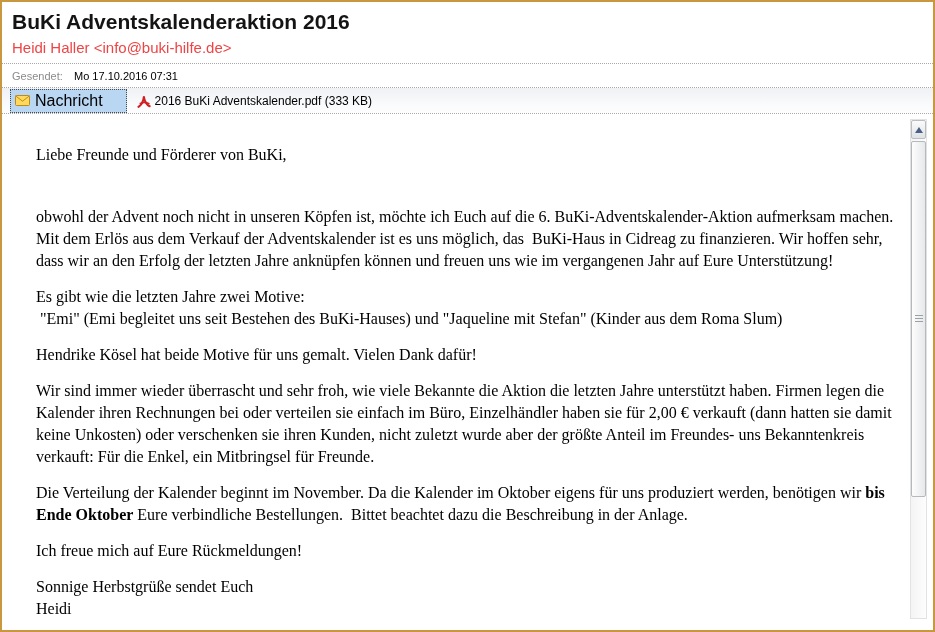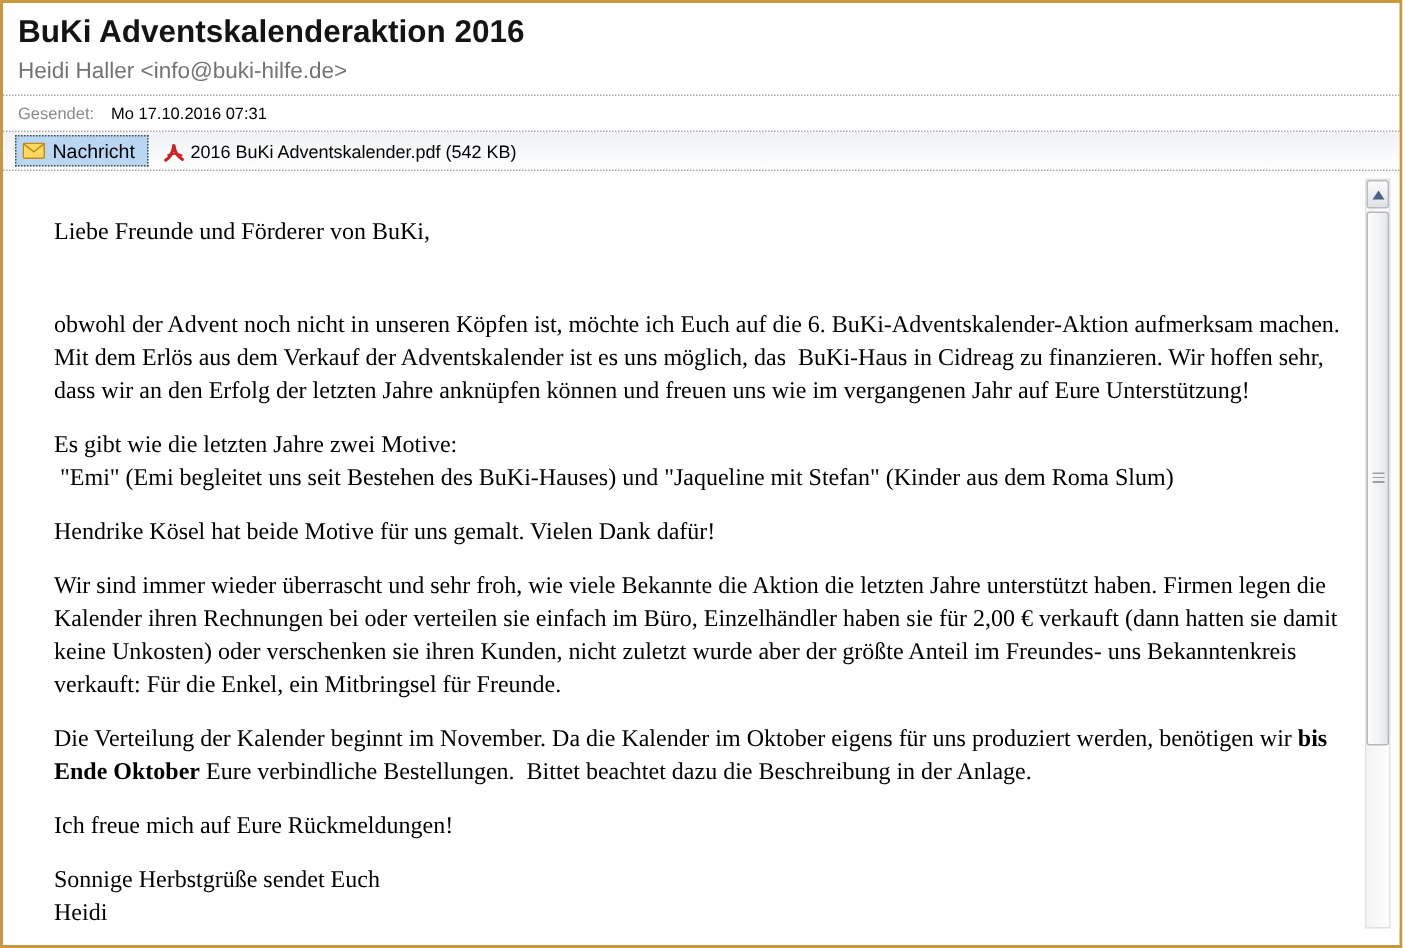"Heidi Haller <info@buki-hilfe.de>" .from { color: #737373 -> #ef4444 }
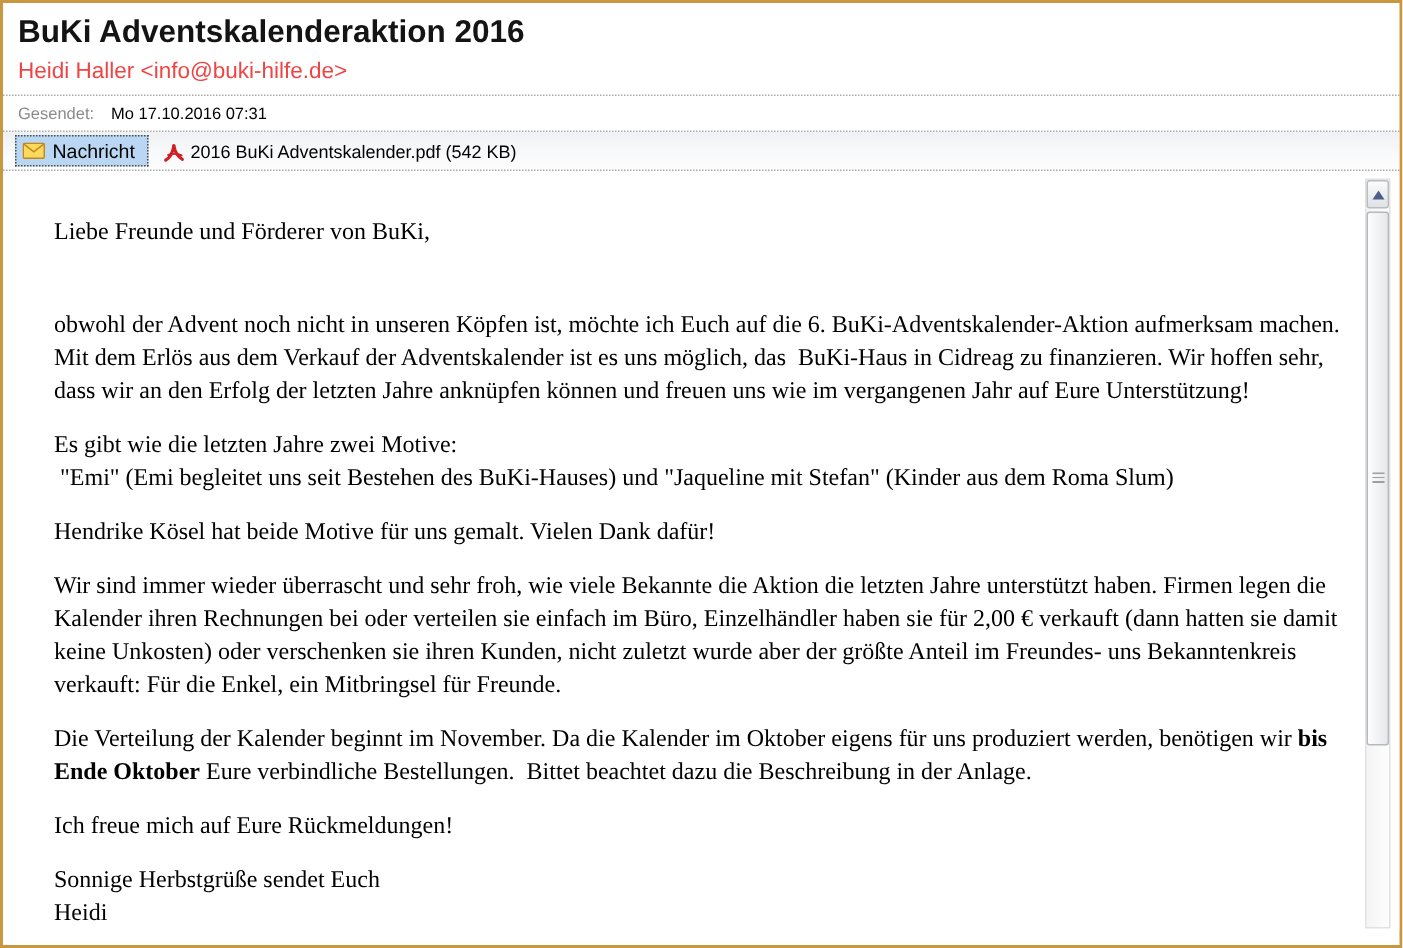"Nachricht" .msg-tab { font-size: 13px -> 16px; padding: 2px 8px 2px 4px -> 2px 23px 2px 4px }
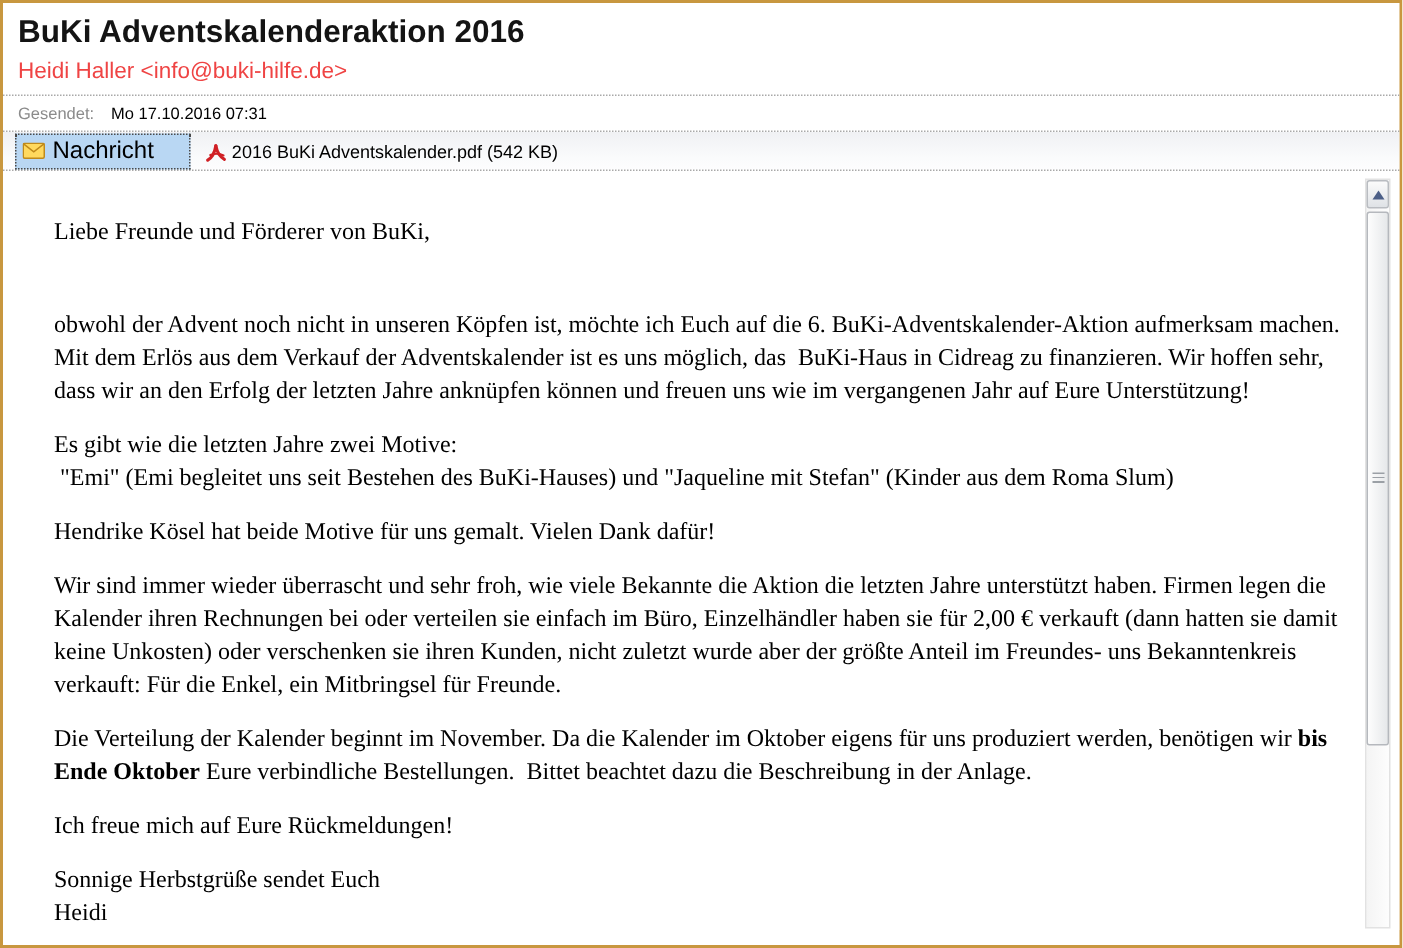"2016 BuKi Adventskalender.pdf (542 KB)" span { text: 542 -> 333 }
